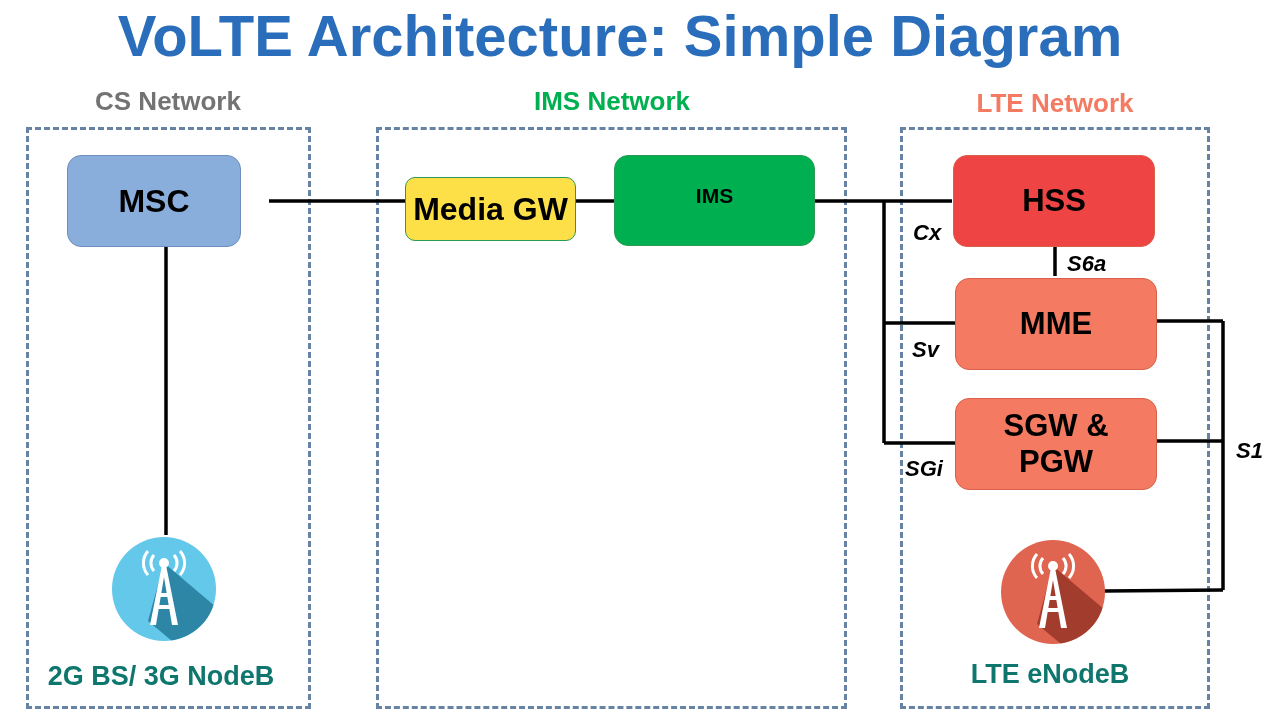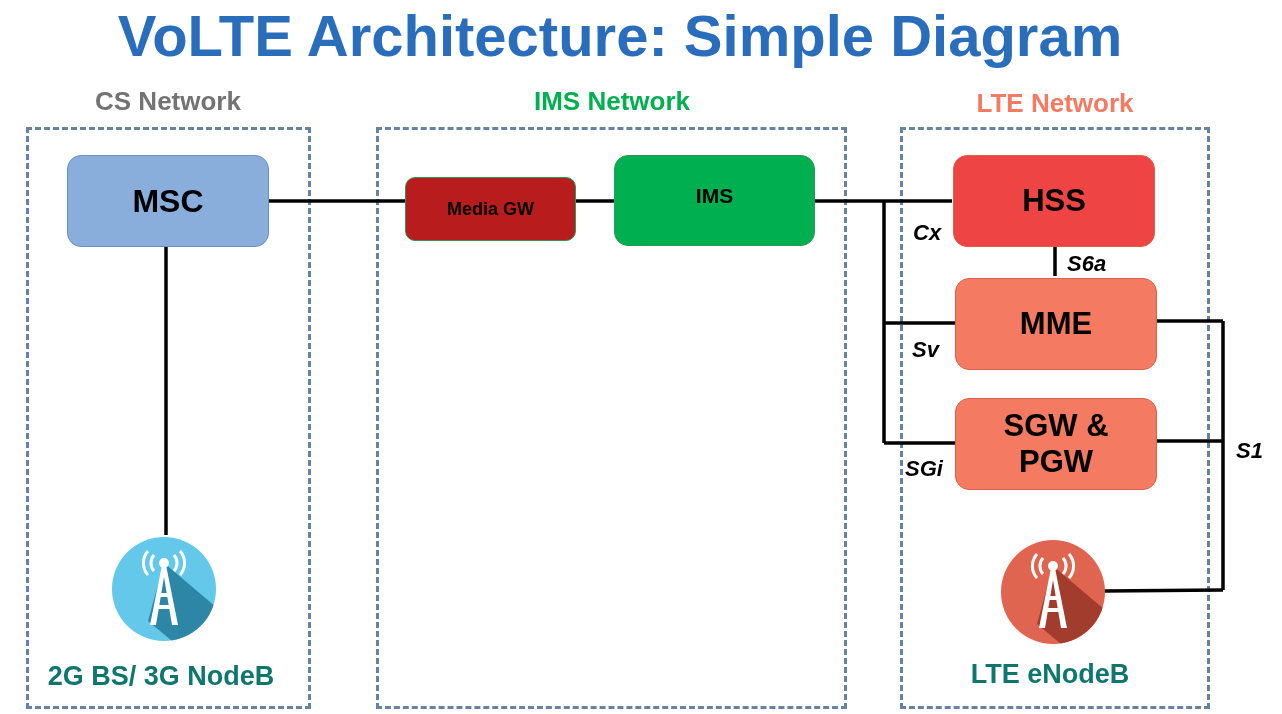"MSC" div.node { width: 202px -> 174px }
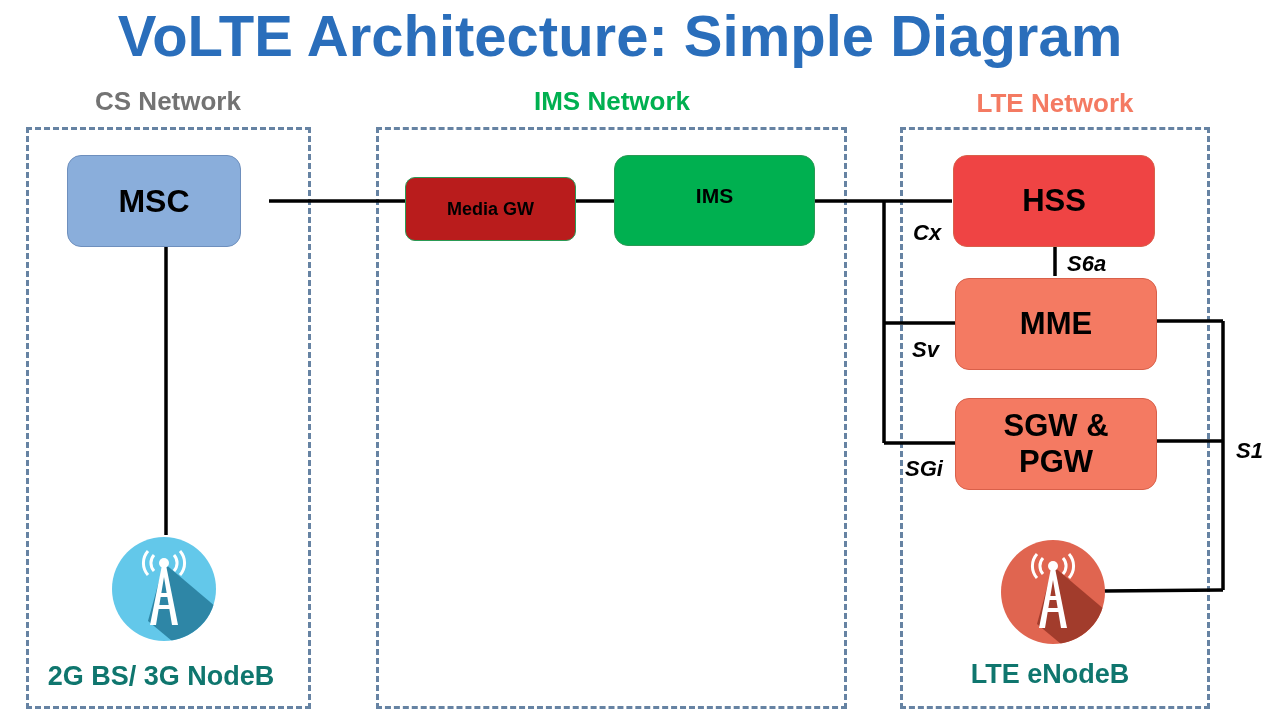"Media GW" div.node { background: #b91c1c -> #fde047; font-size: 18px -> 32px }
